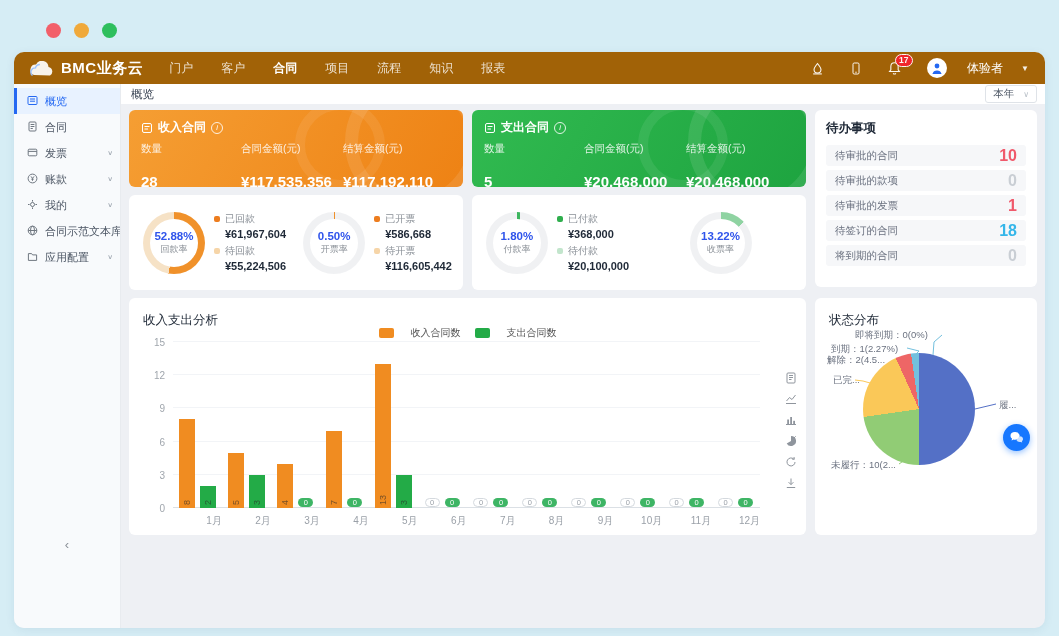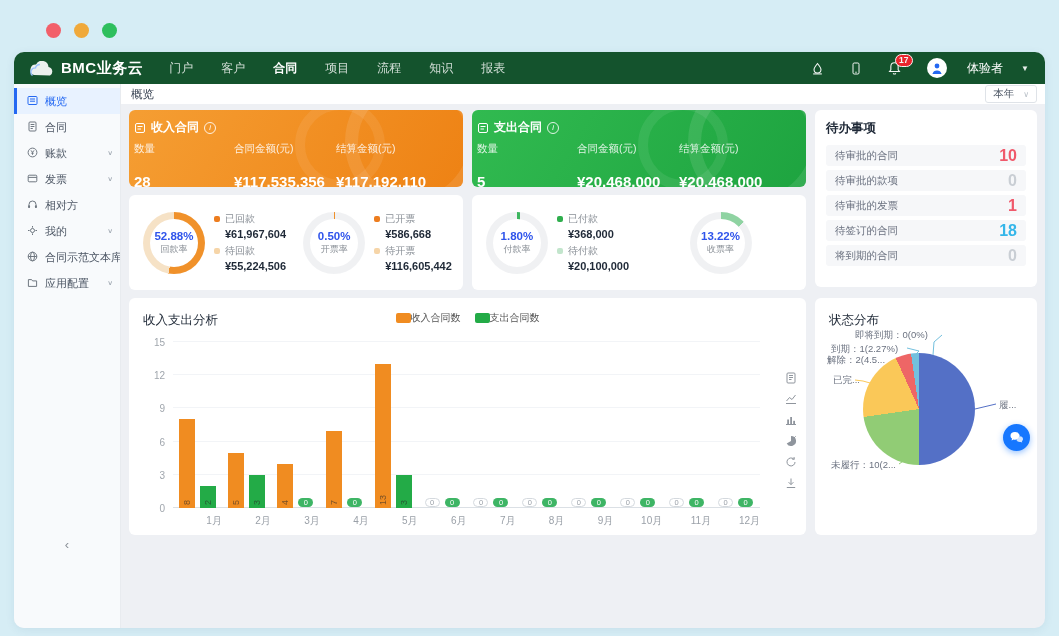"BMC业务云" .navbar { background: #14532d -> #a16207 }
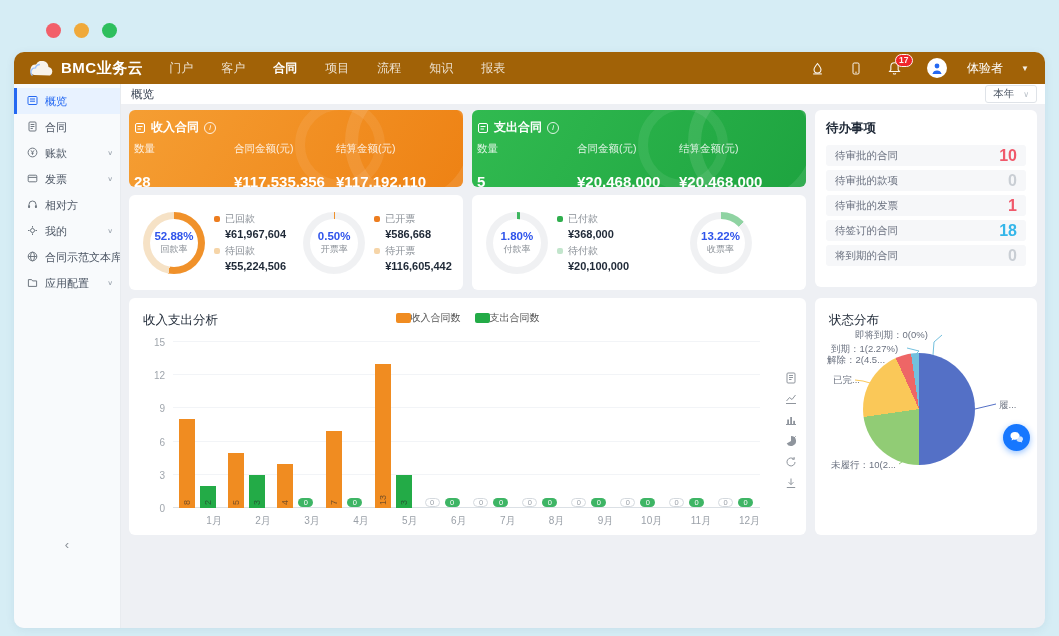"收入合同" .stat-card { padding: 9px 5px -> 9px 12px }
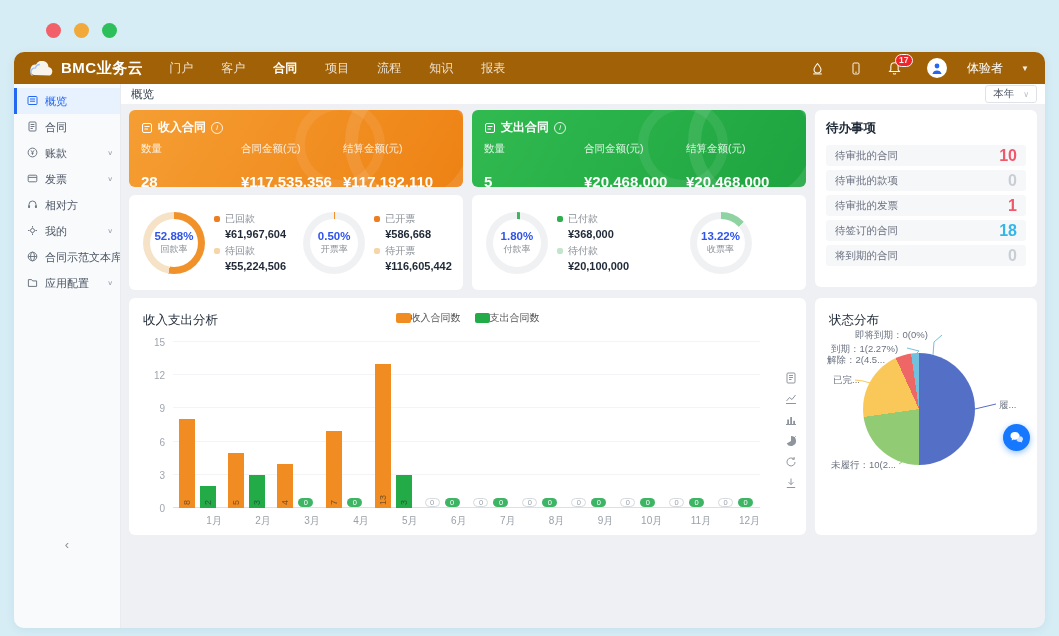"账款" div.side-item { order: before "发票" -> after "发票" }
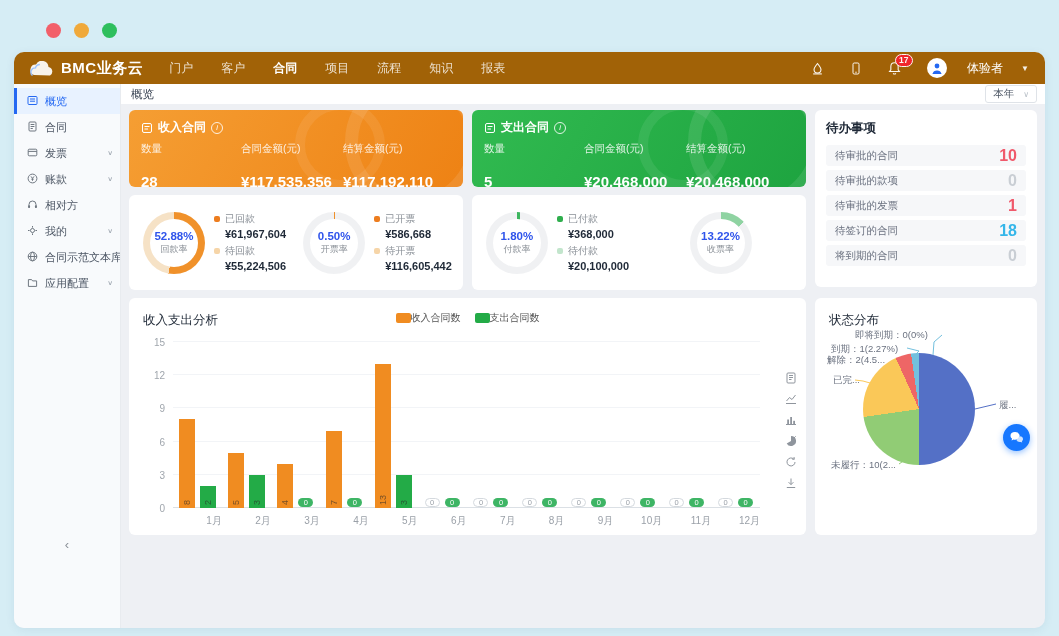"相对方" div.side-item { html: <div> <span> <svg> <path></path> <rect></rect> <rect></rect> </svg> </span> <span>相对方</span> </div> -> none }
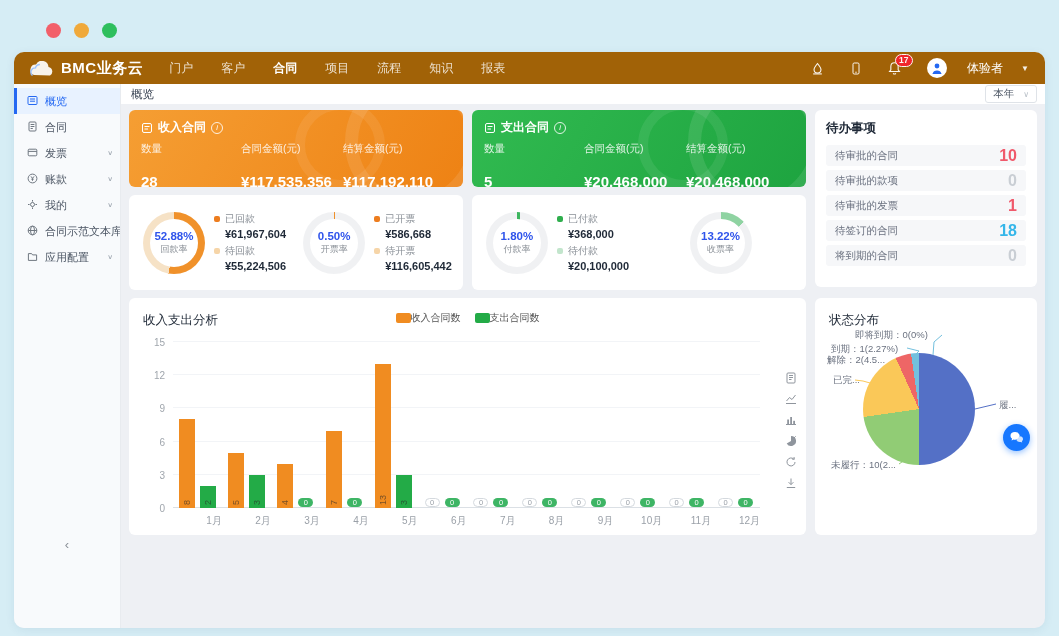"收入合同数" .cl-item { gap: 0 -> 17px; margin-top: none -> 15px }
